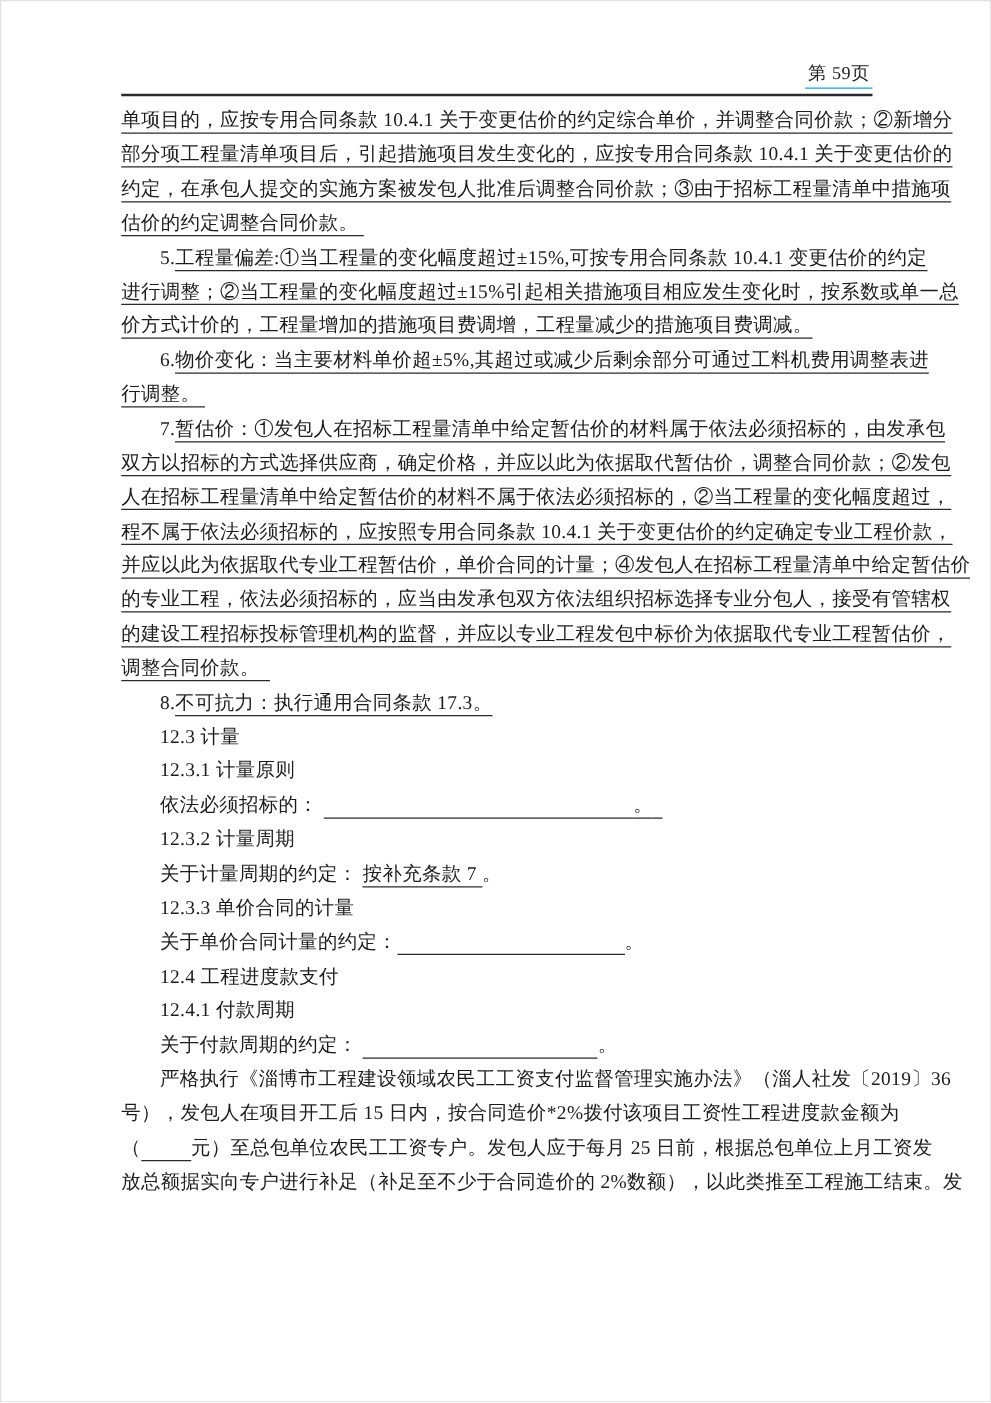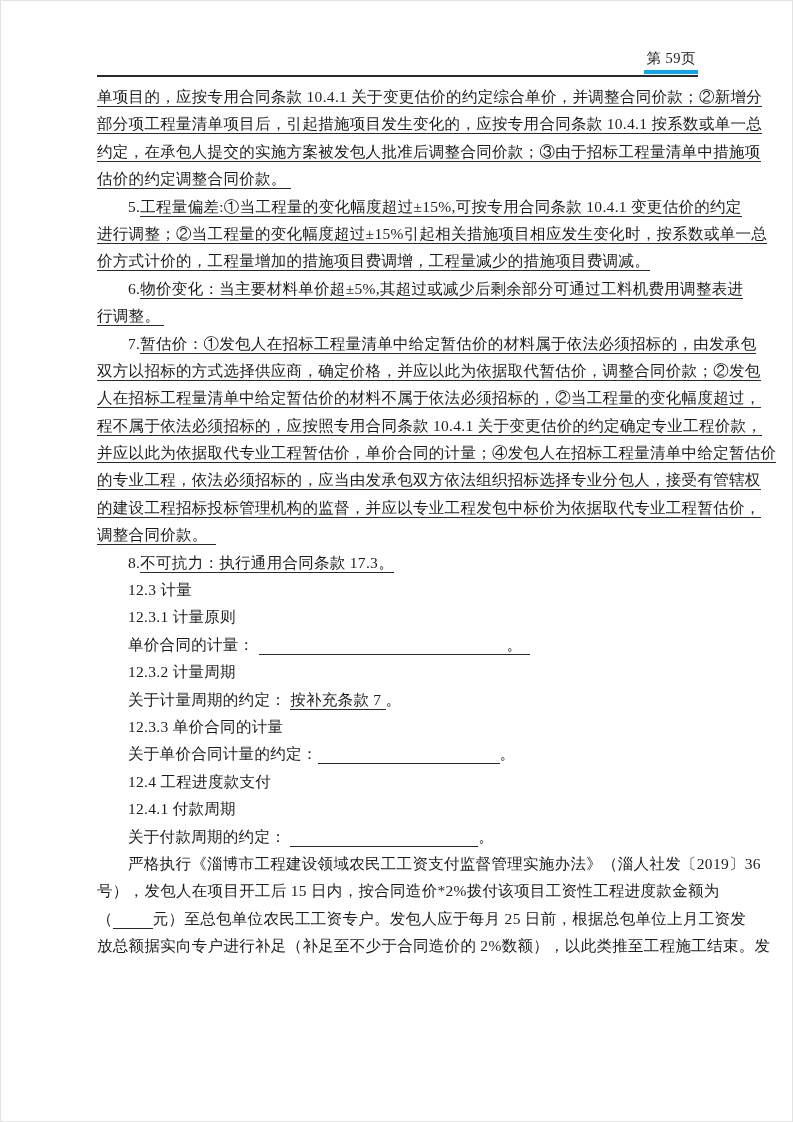"第 59页" .page-number { border-bottom: 4px solid #0ea5e9 -> 1px solid #0ea5e9 }
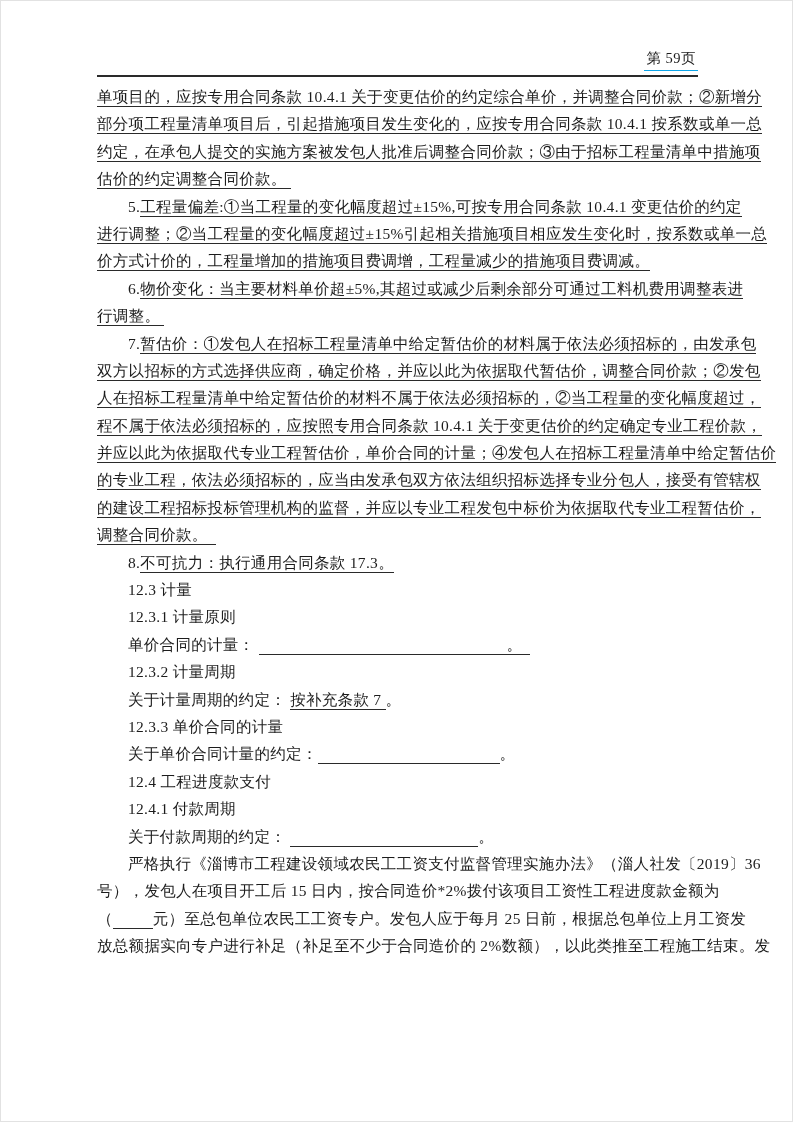"部分项工程量清单项目后，引起措施项目发生变化的，应按专用合同条款 10.4.1" span.u { text: 按系数或单一总 -> 关于变更估价的 }
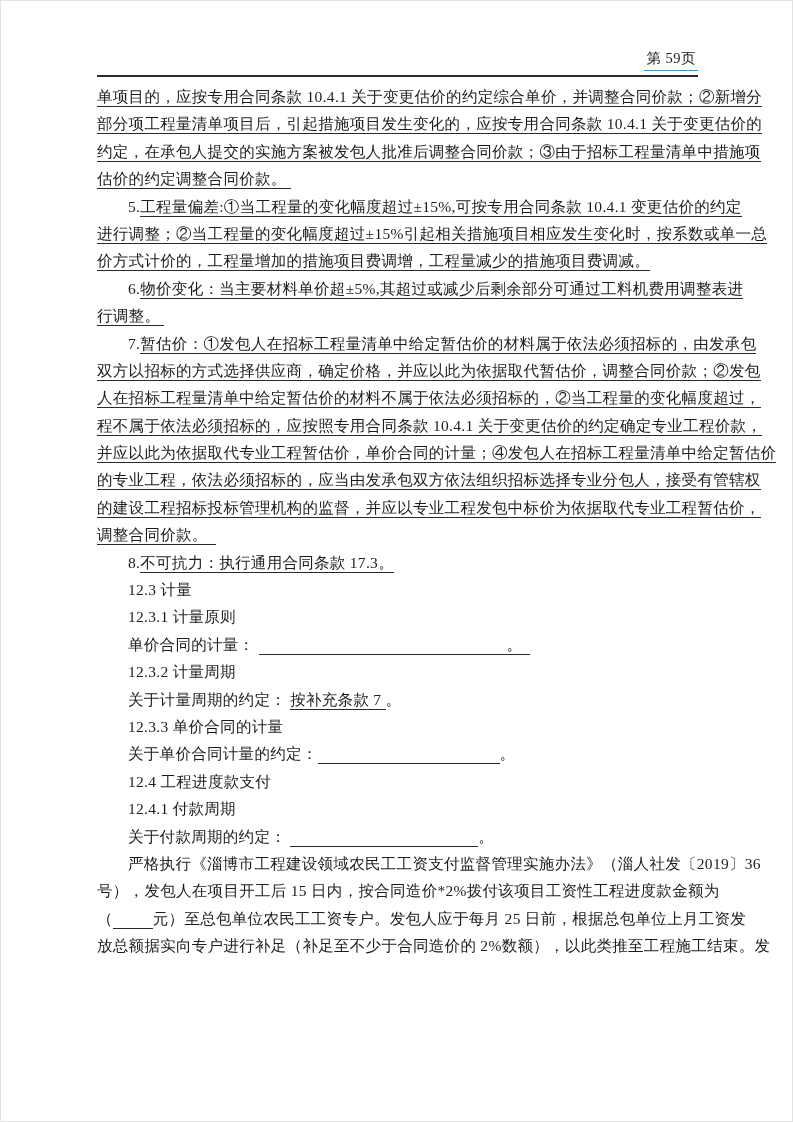"单价合同的计量：" span { text: 单价合同的计量 -> 依法必须招标的 }
